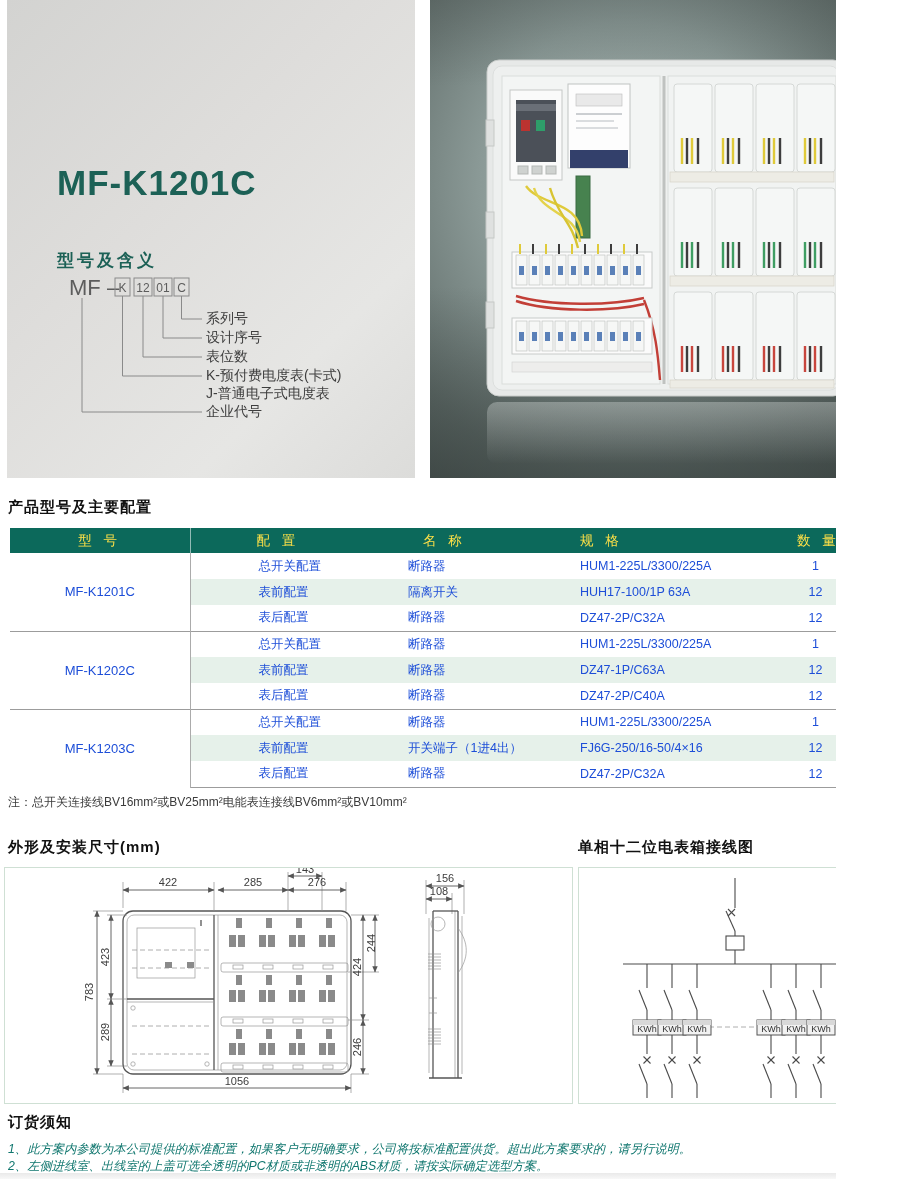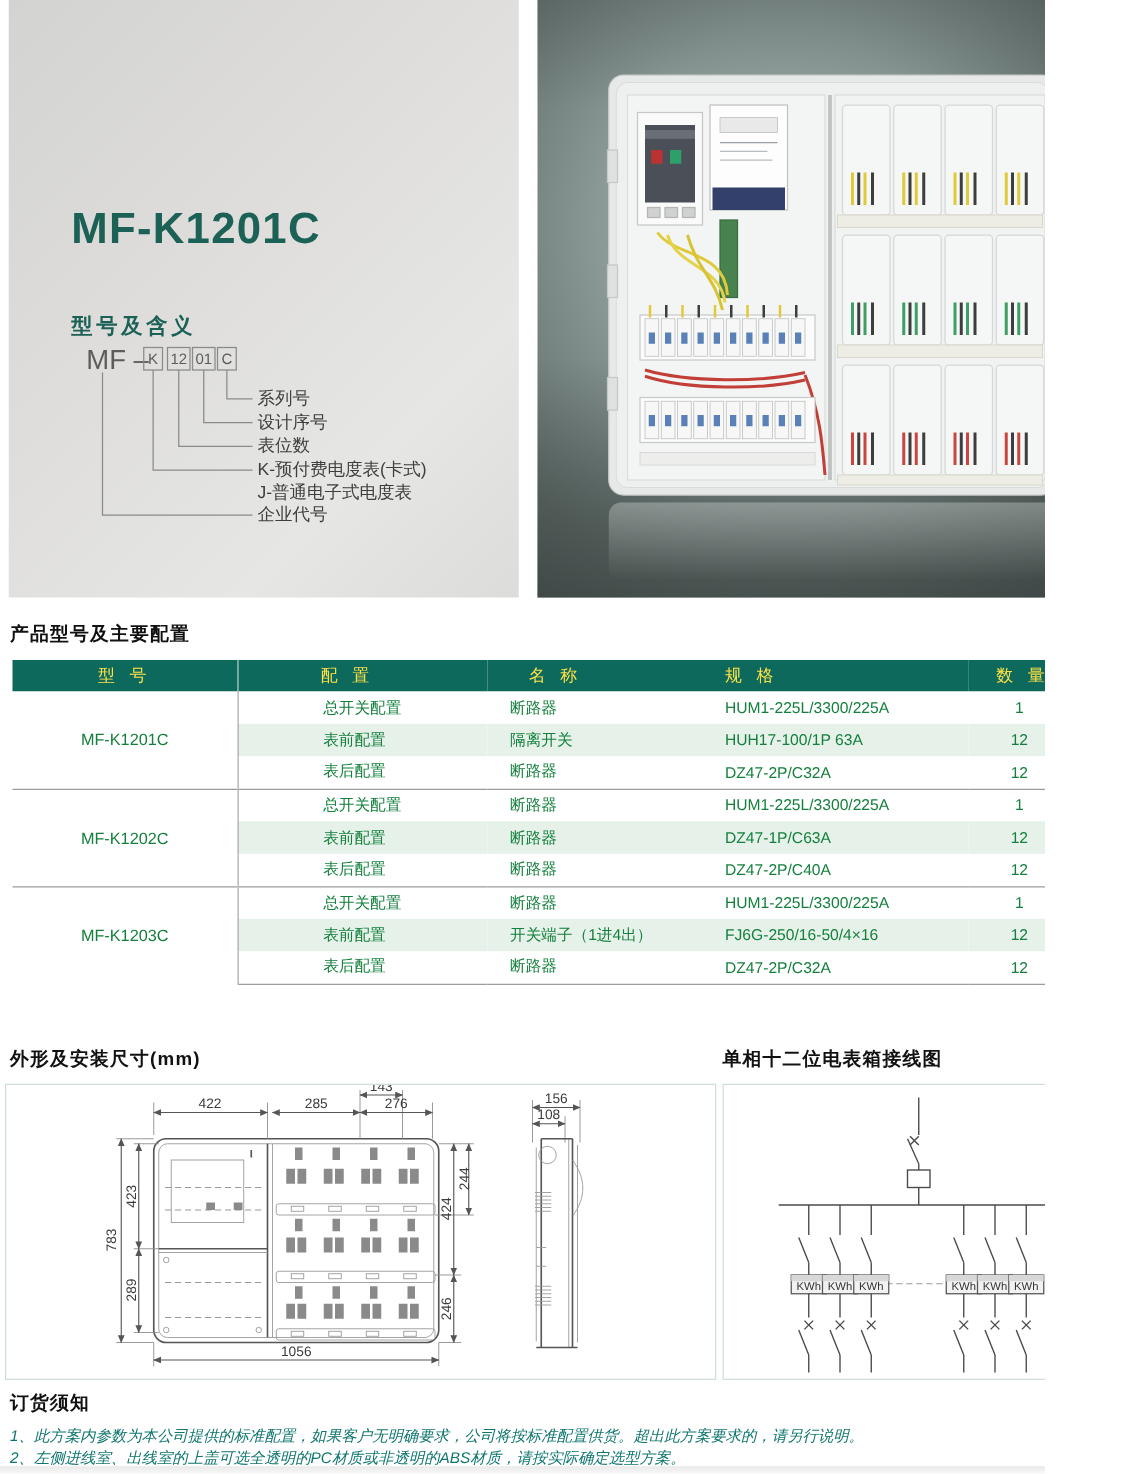"总开关配置" .cfg-table td { color: #15803d -> #1d4ed8 }
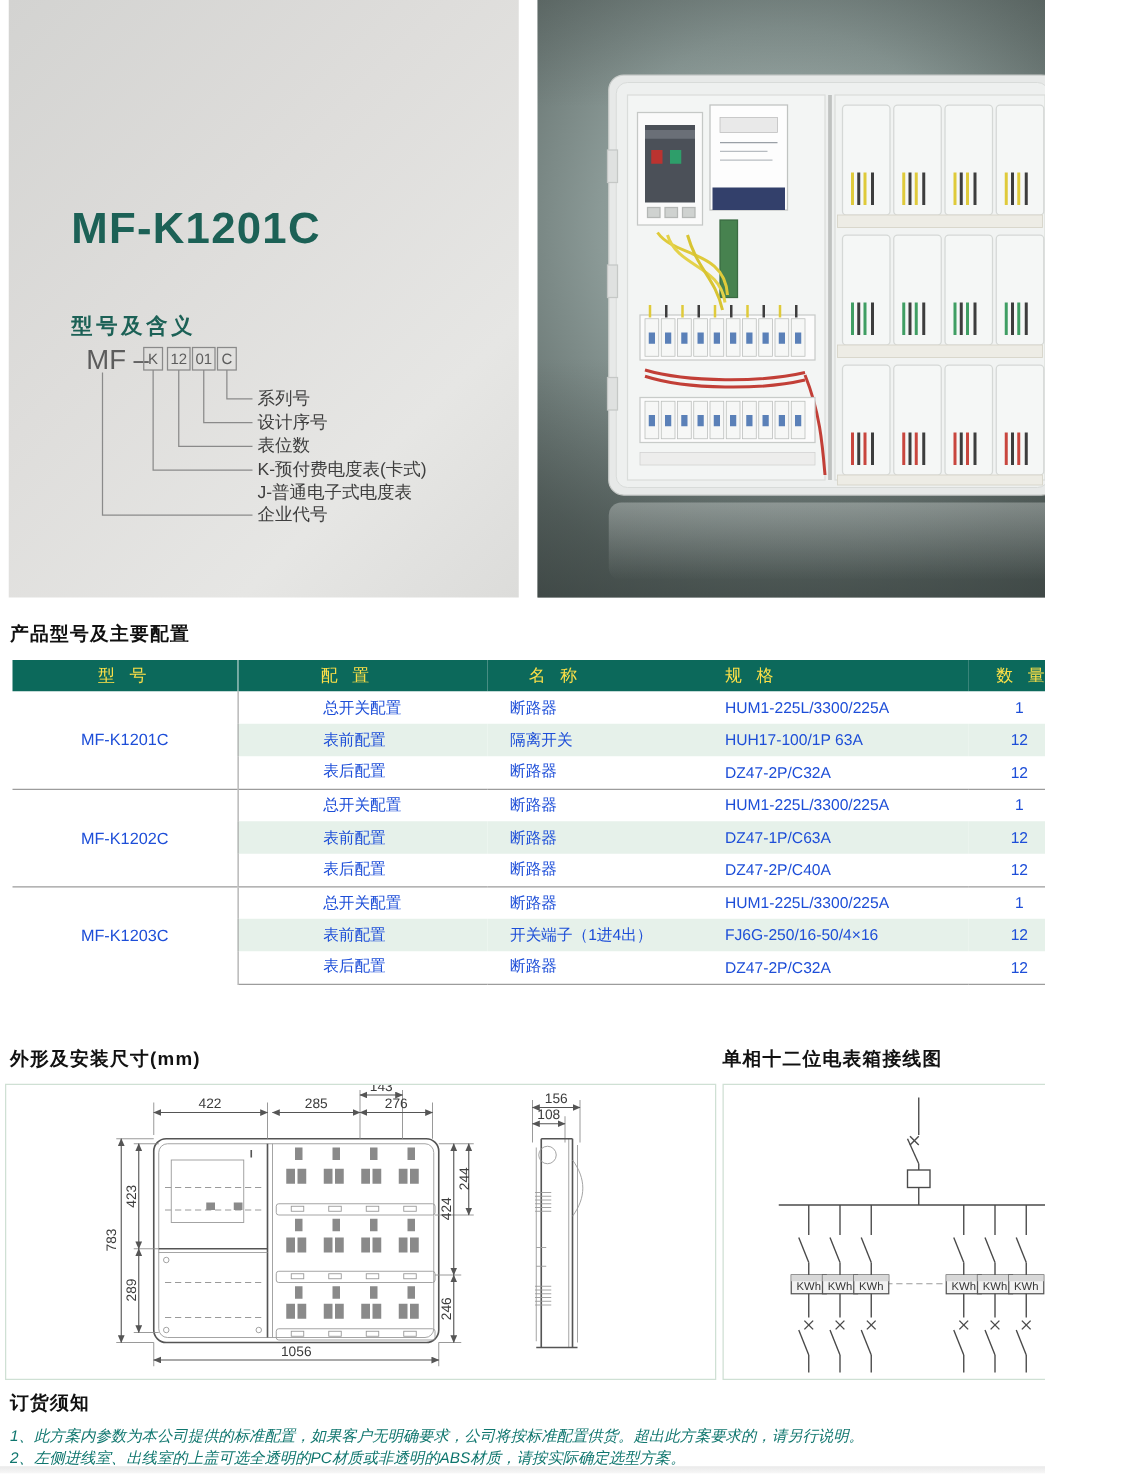"注：总开关连接线BV16mm²或BV25mm²电能表连接线BV6mm²或BV10" div.table-note { html: none -> <div>注：总开关连接线BV16mm²或BV25mm²电能表连接线BV6mm²或BV10mm²</div> }
